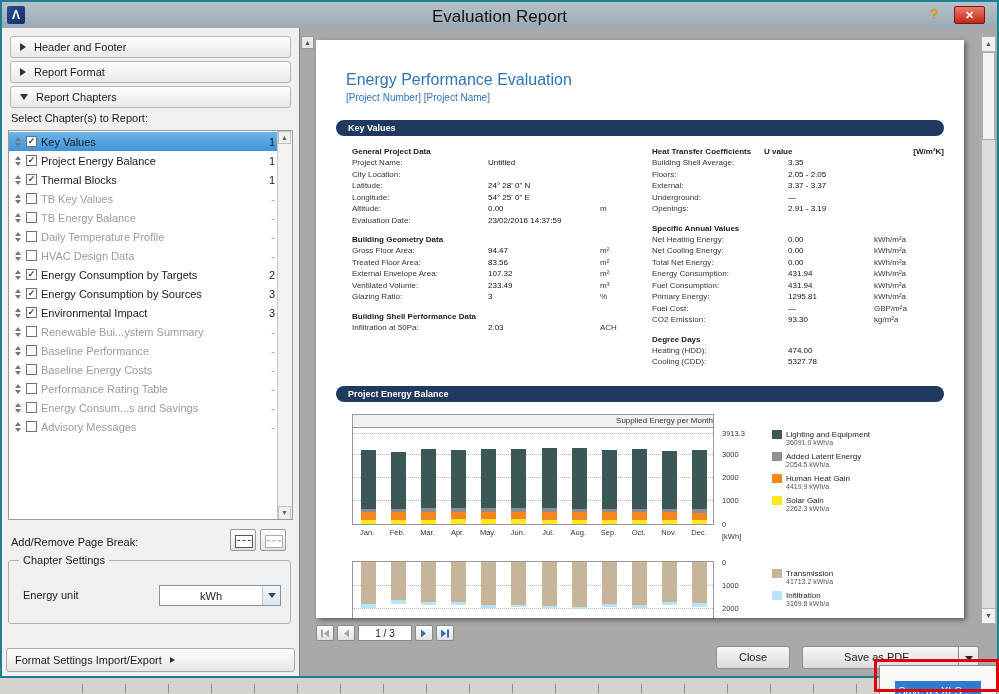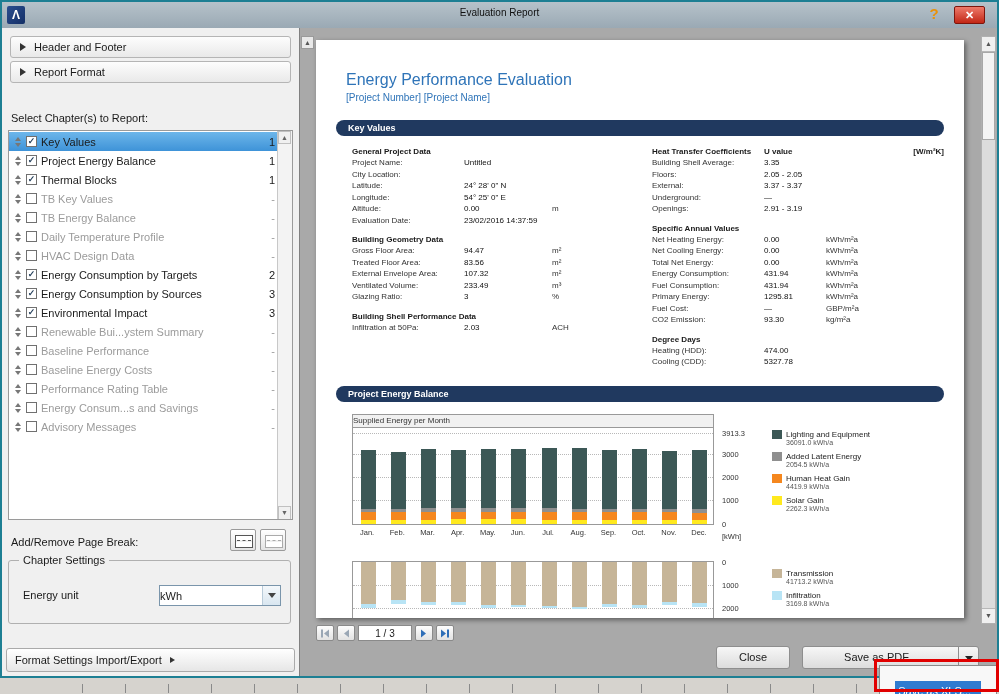"Evaluation Report" .titlebar-title { font-size: 10px -> 17px }
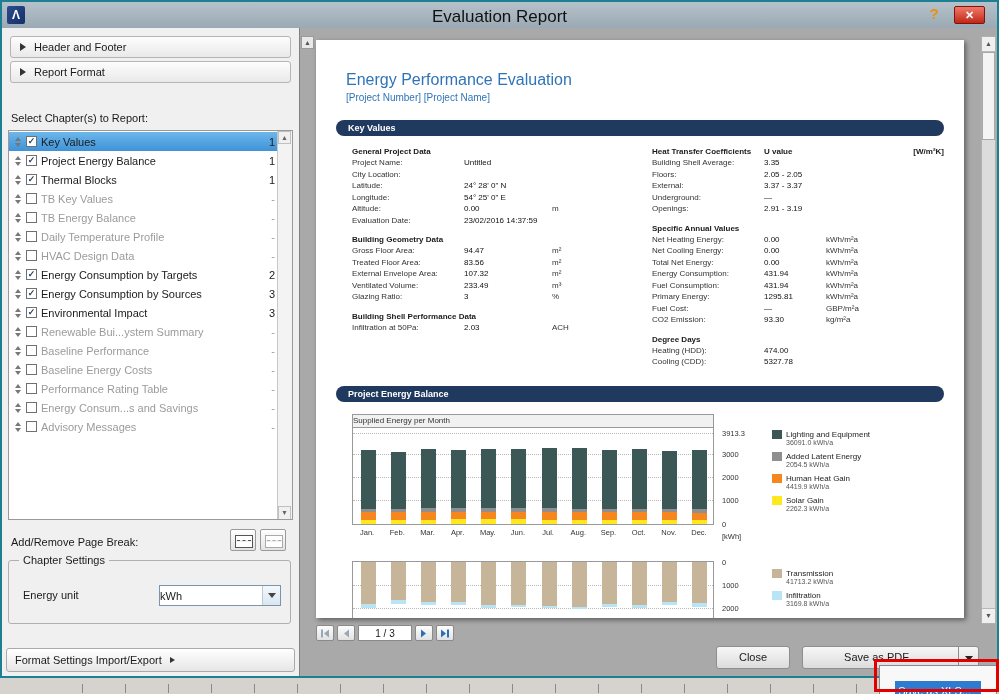"Report Chapters" div.acc { html: none -> <div> <span></span> <span>Report Chapters</span> </div> }
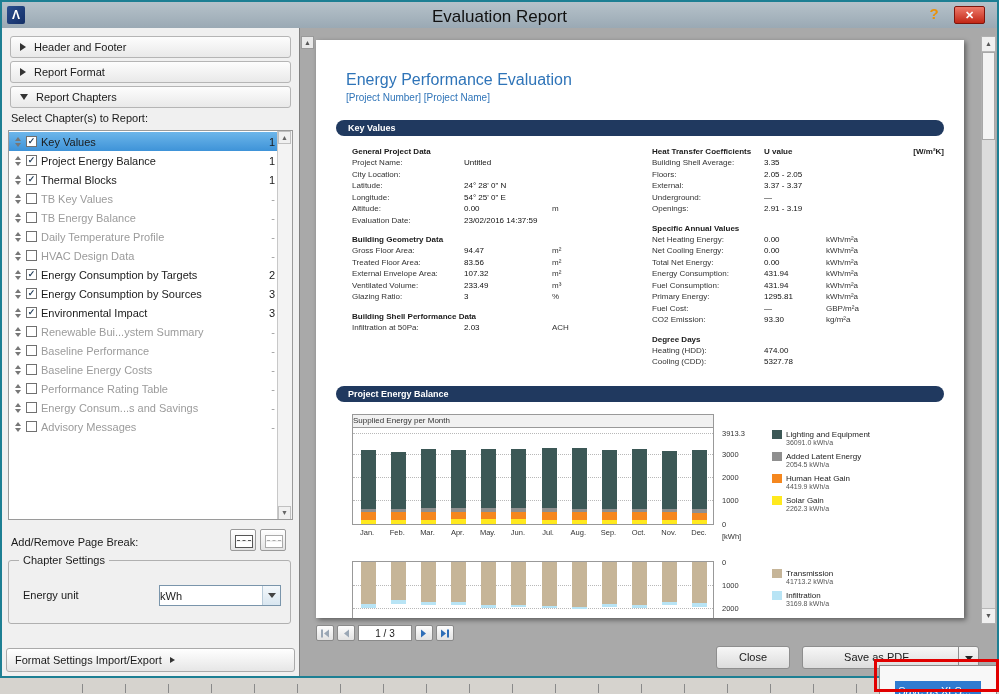"Project Name:" .row { gap: none -> 24px }
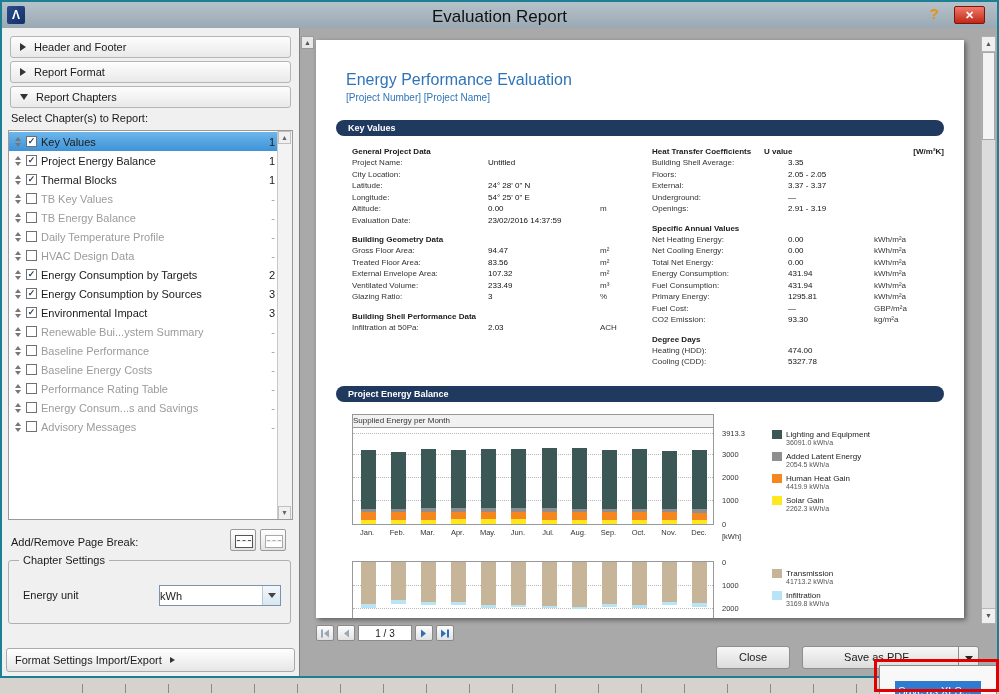"Supplied Energy per Month" .chart-title { text-align: left -> right }
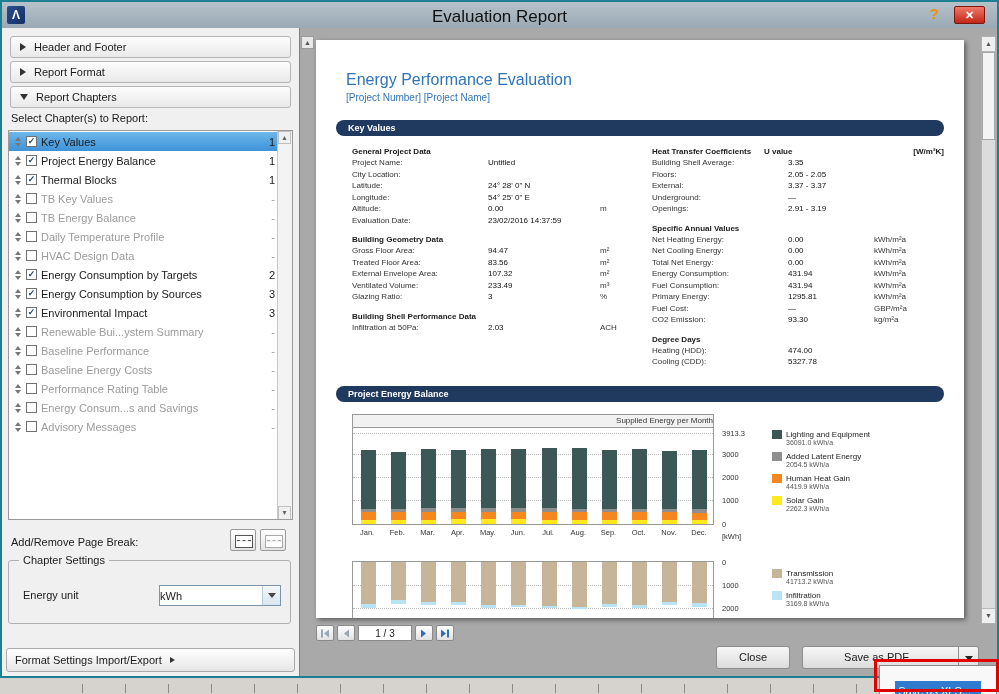"kWh" .combo .combo-text { margin-left: none -> 40px }
